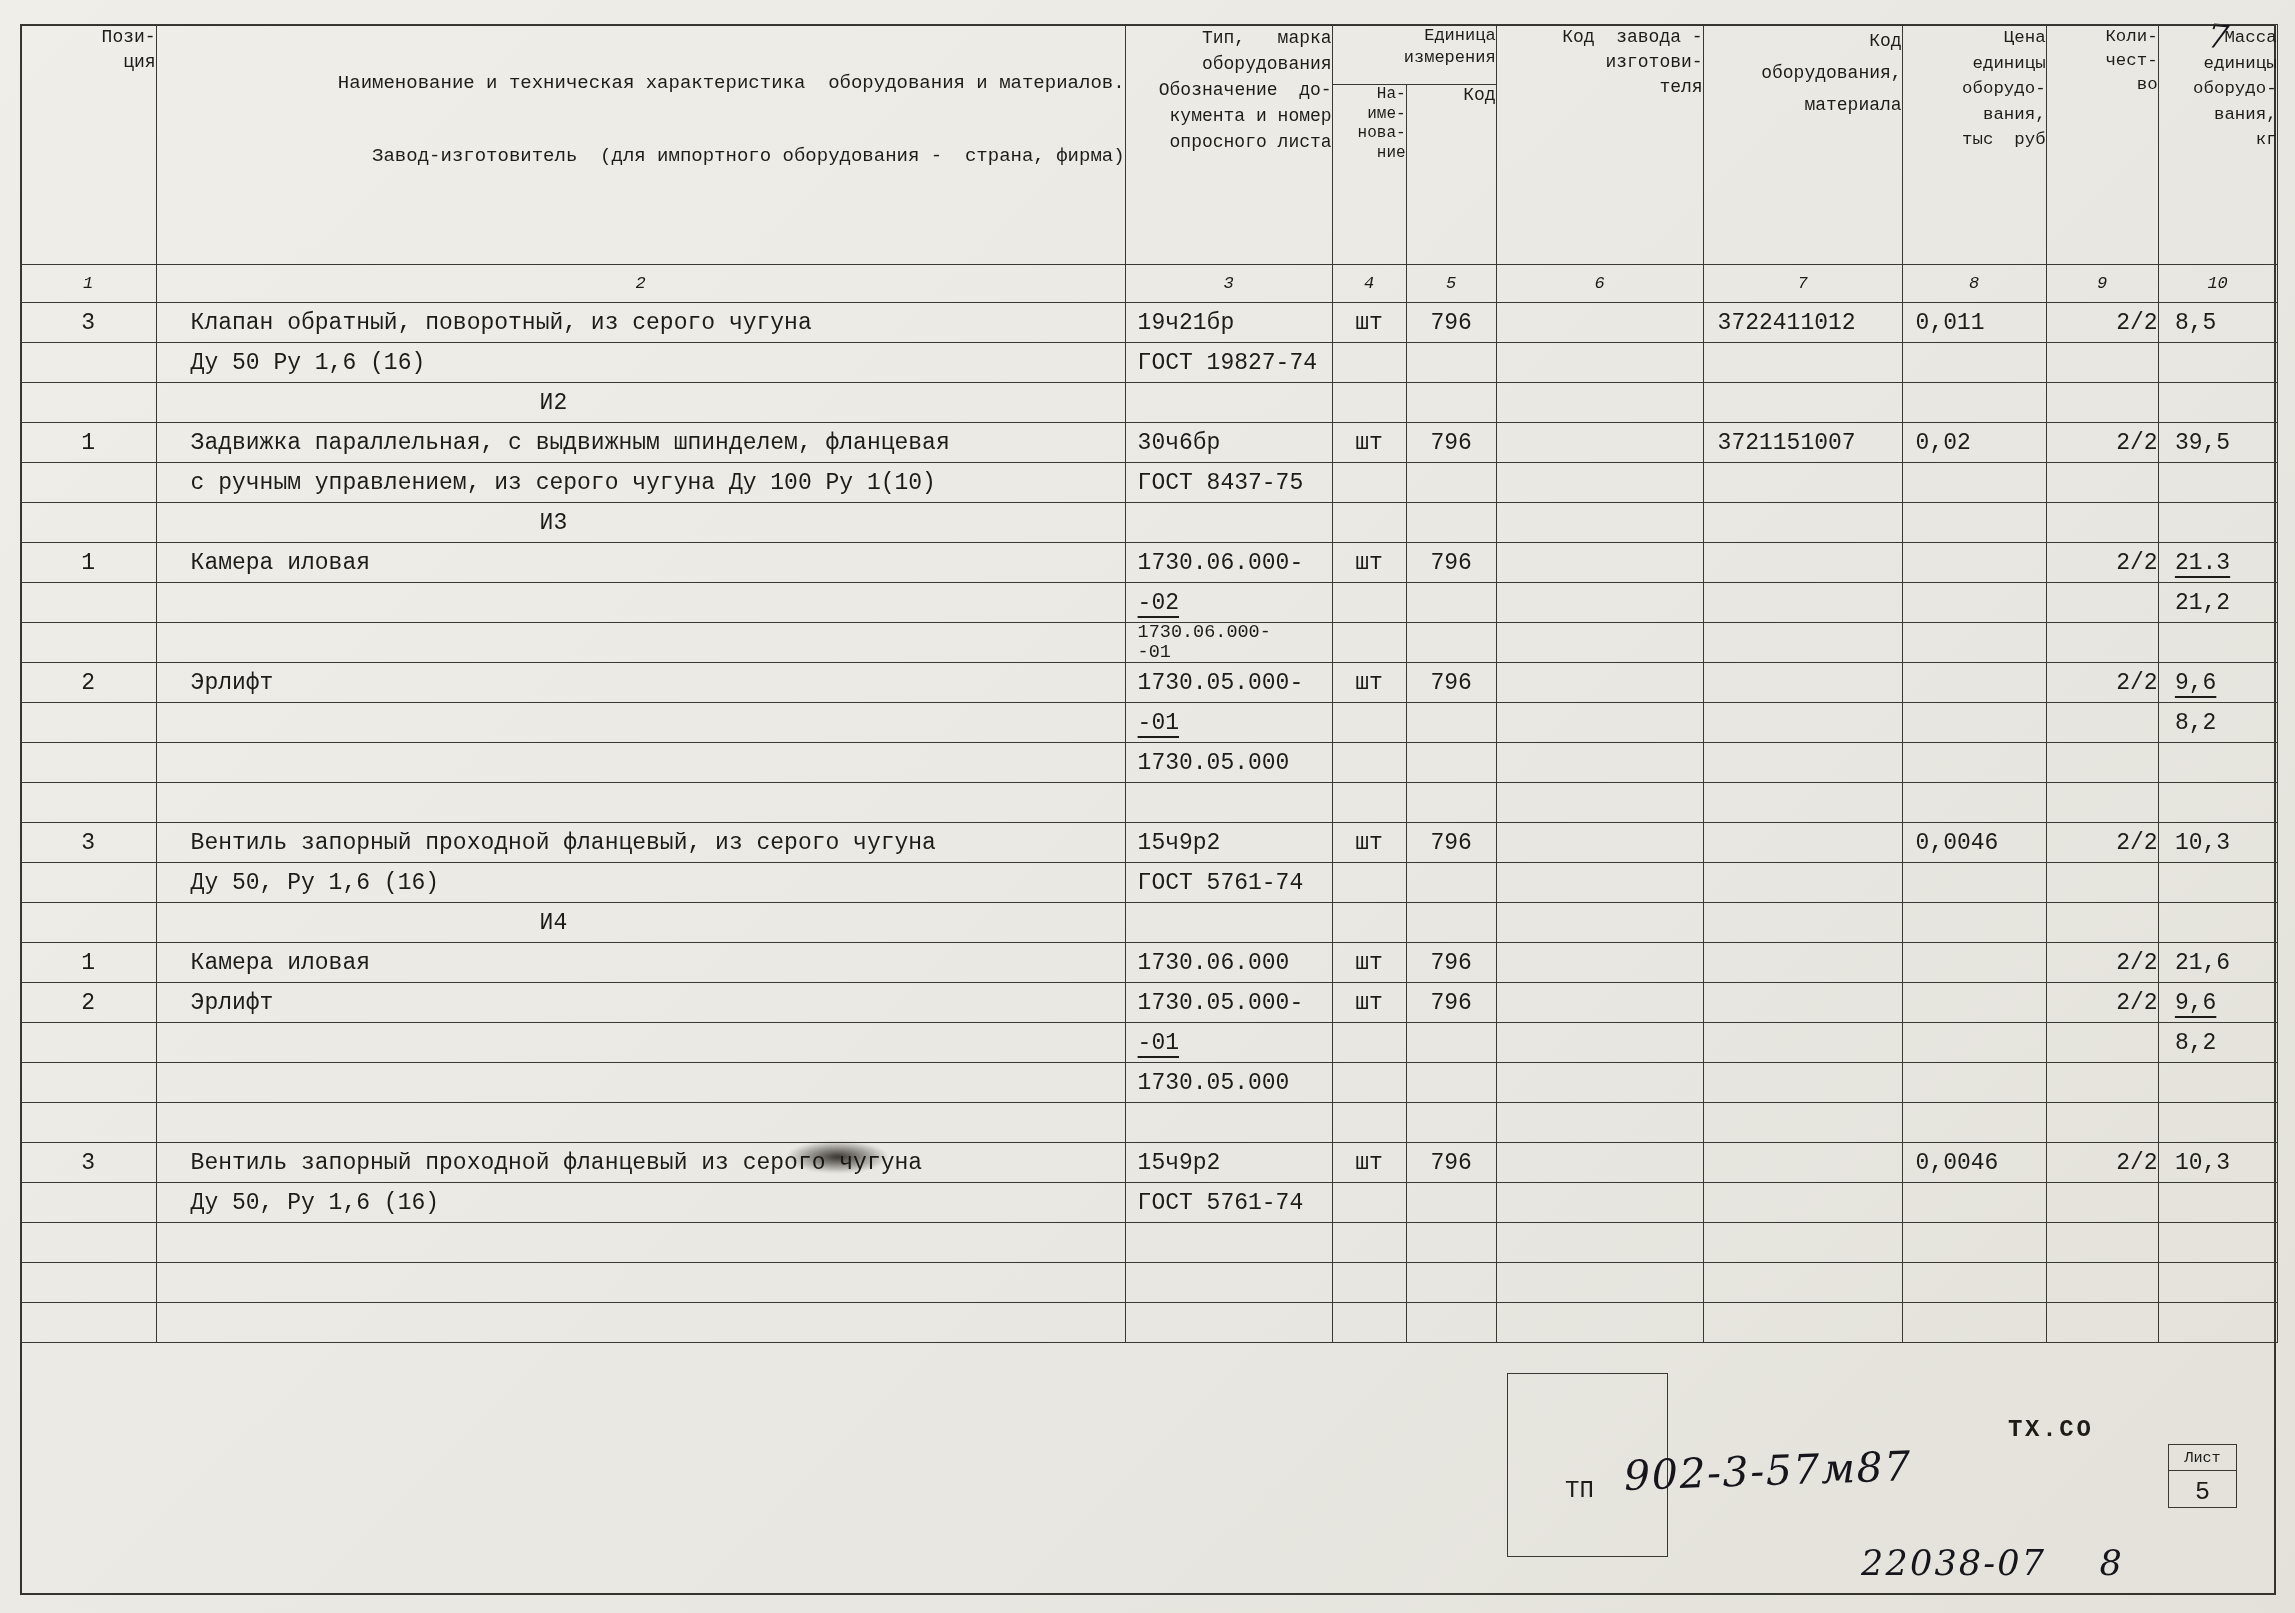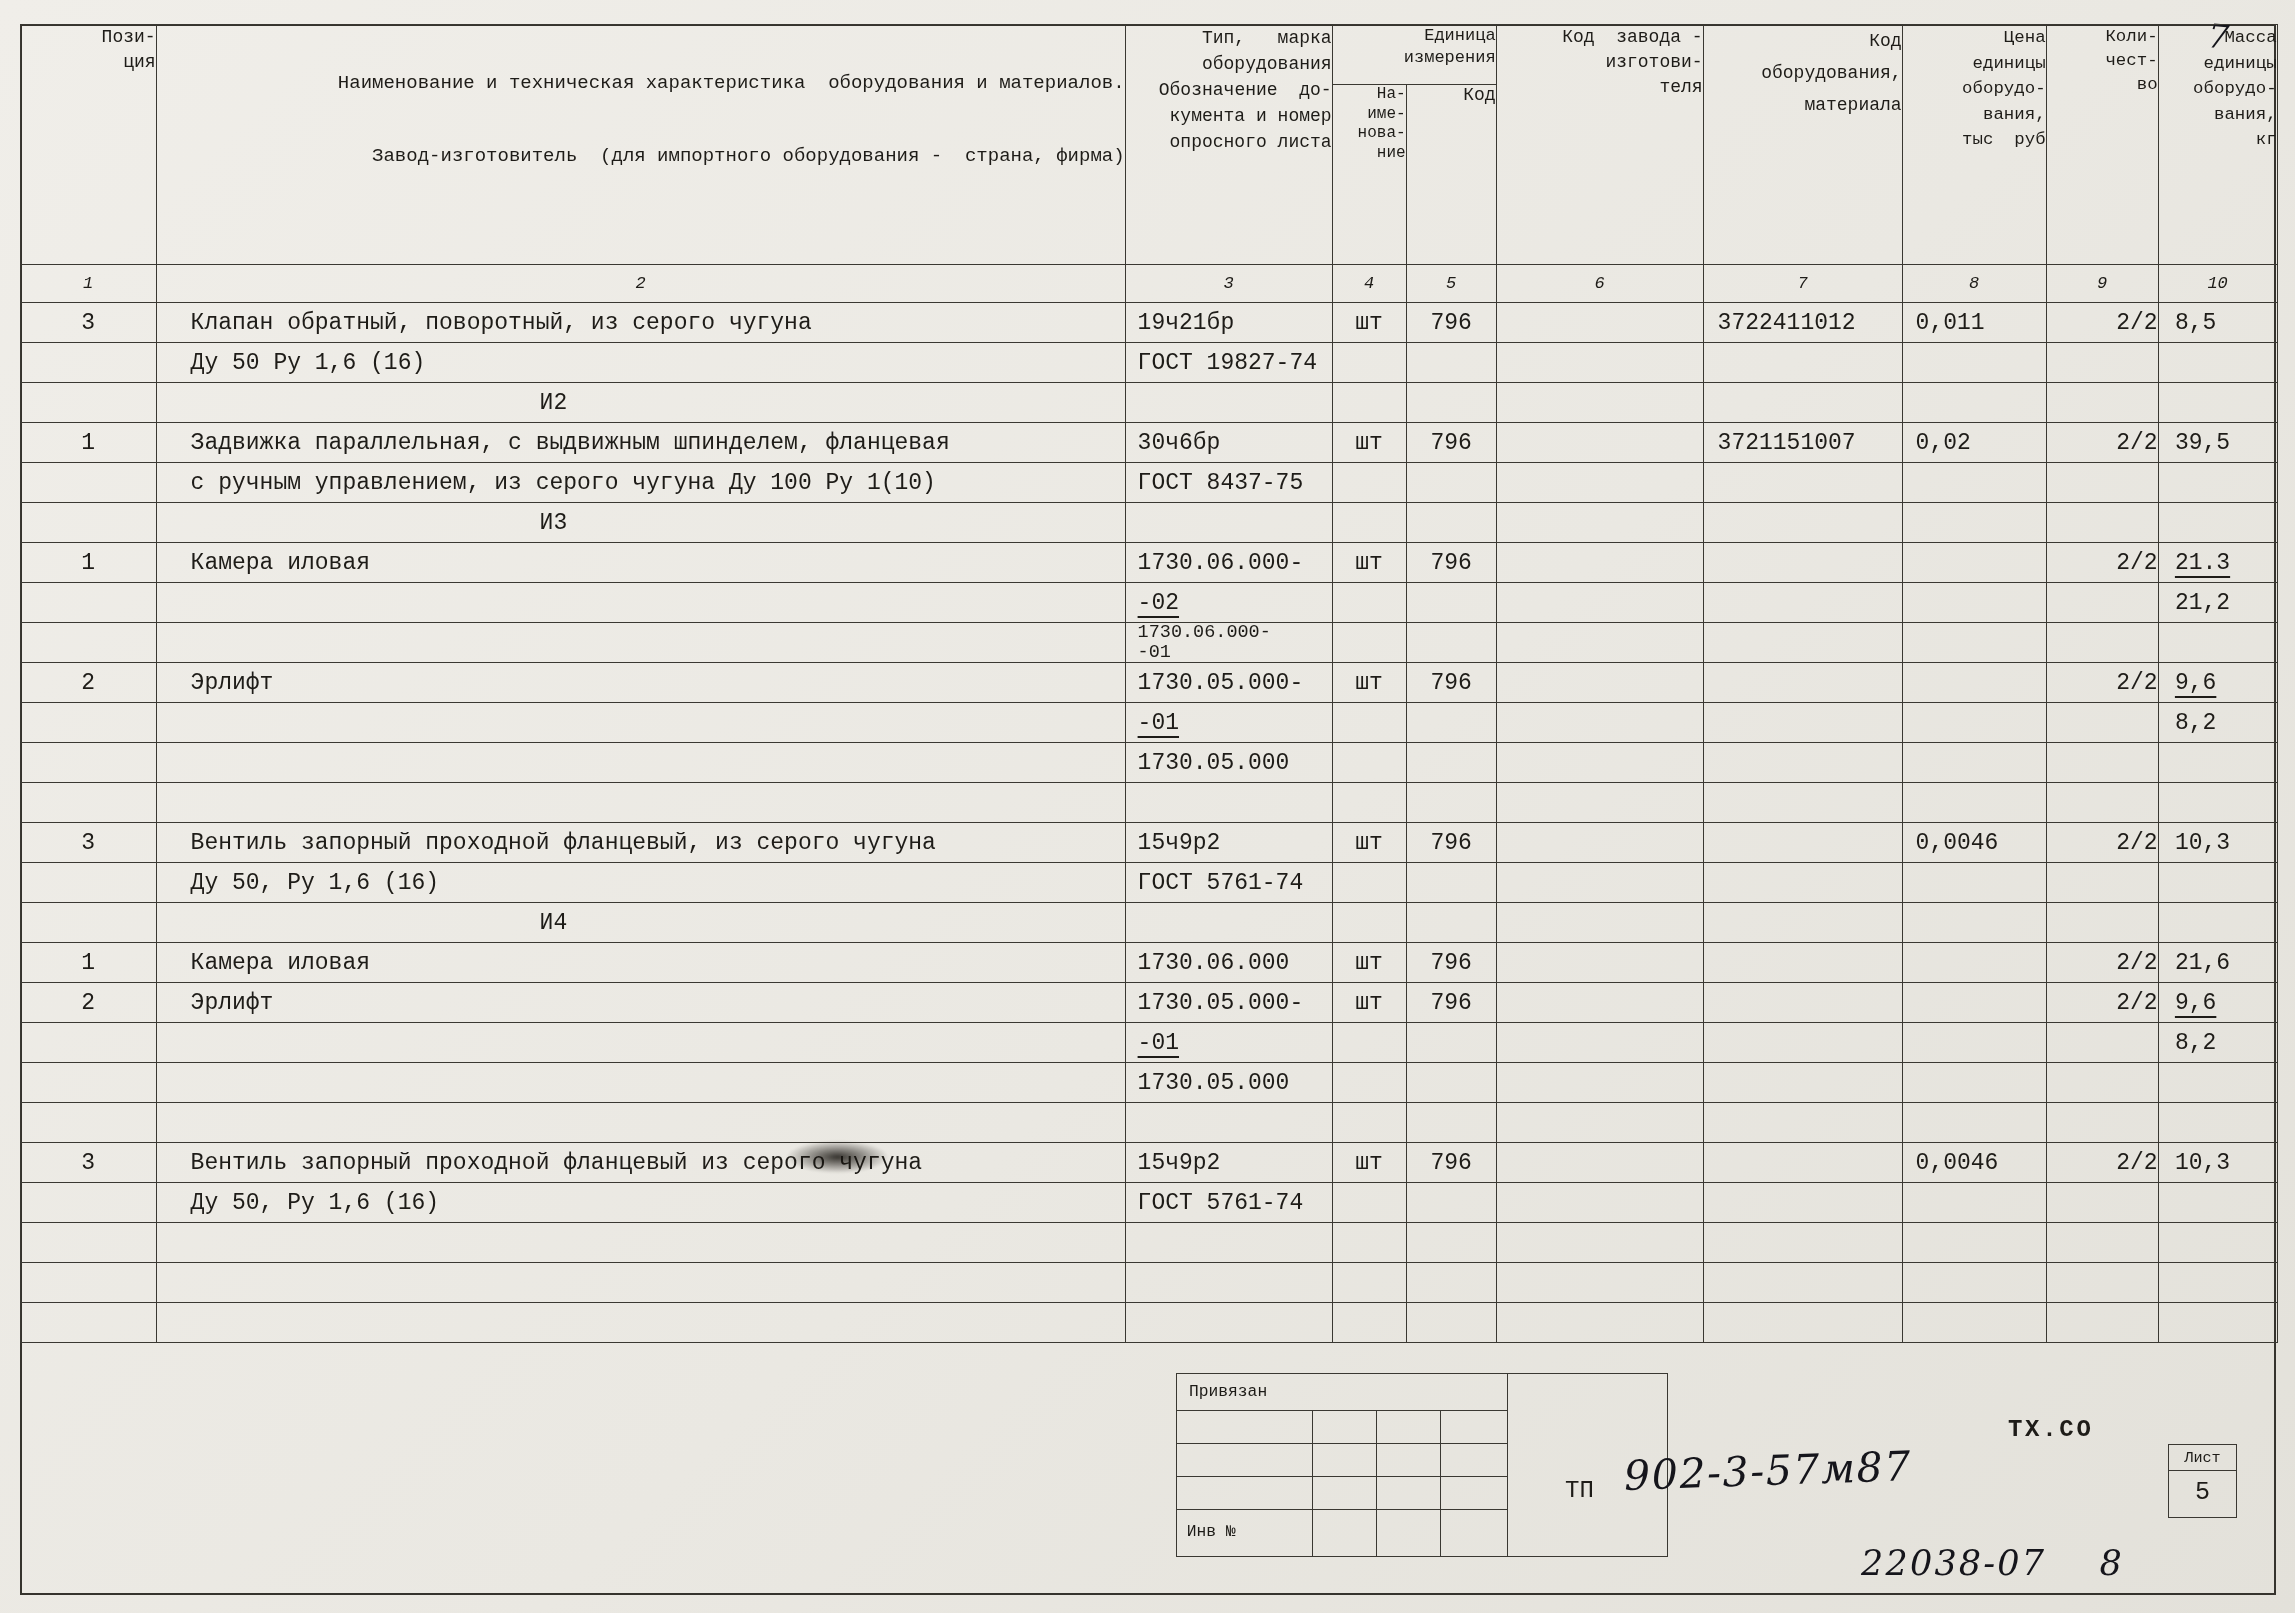"Привязан" div.stamp { html: <div> <div>Привязан</div> <div></div> <div></div> <div></div> <div></div> <div></div> <div></div> <div></div> <div></div> <div></div> <div></div> <div></div> <div></div> <div>Инв №</div> <div></div> <div></div> <div></div> </div> -> none }
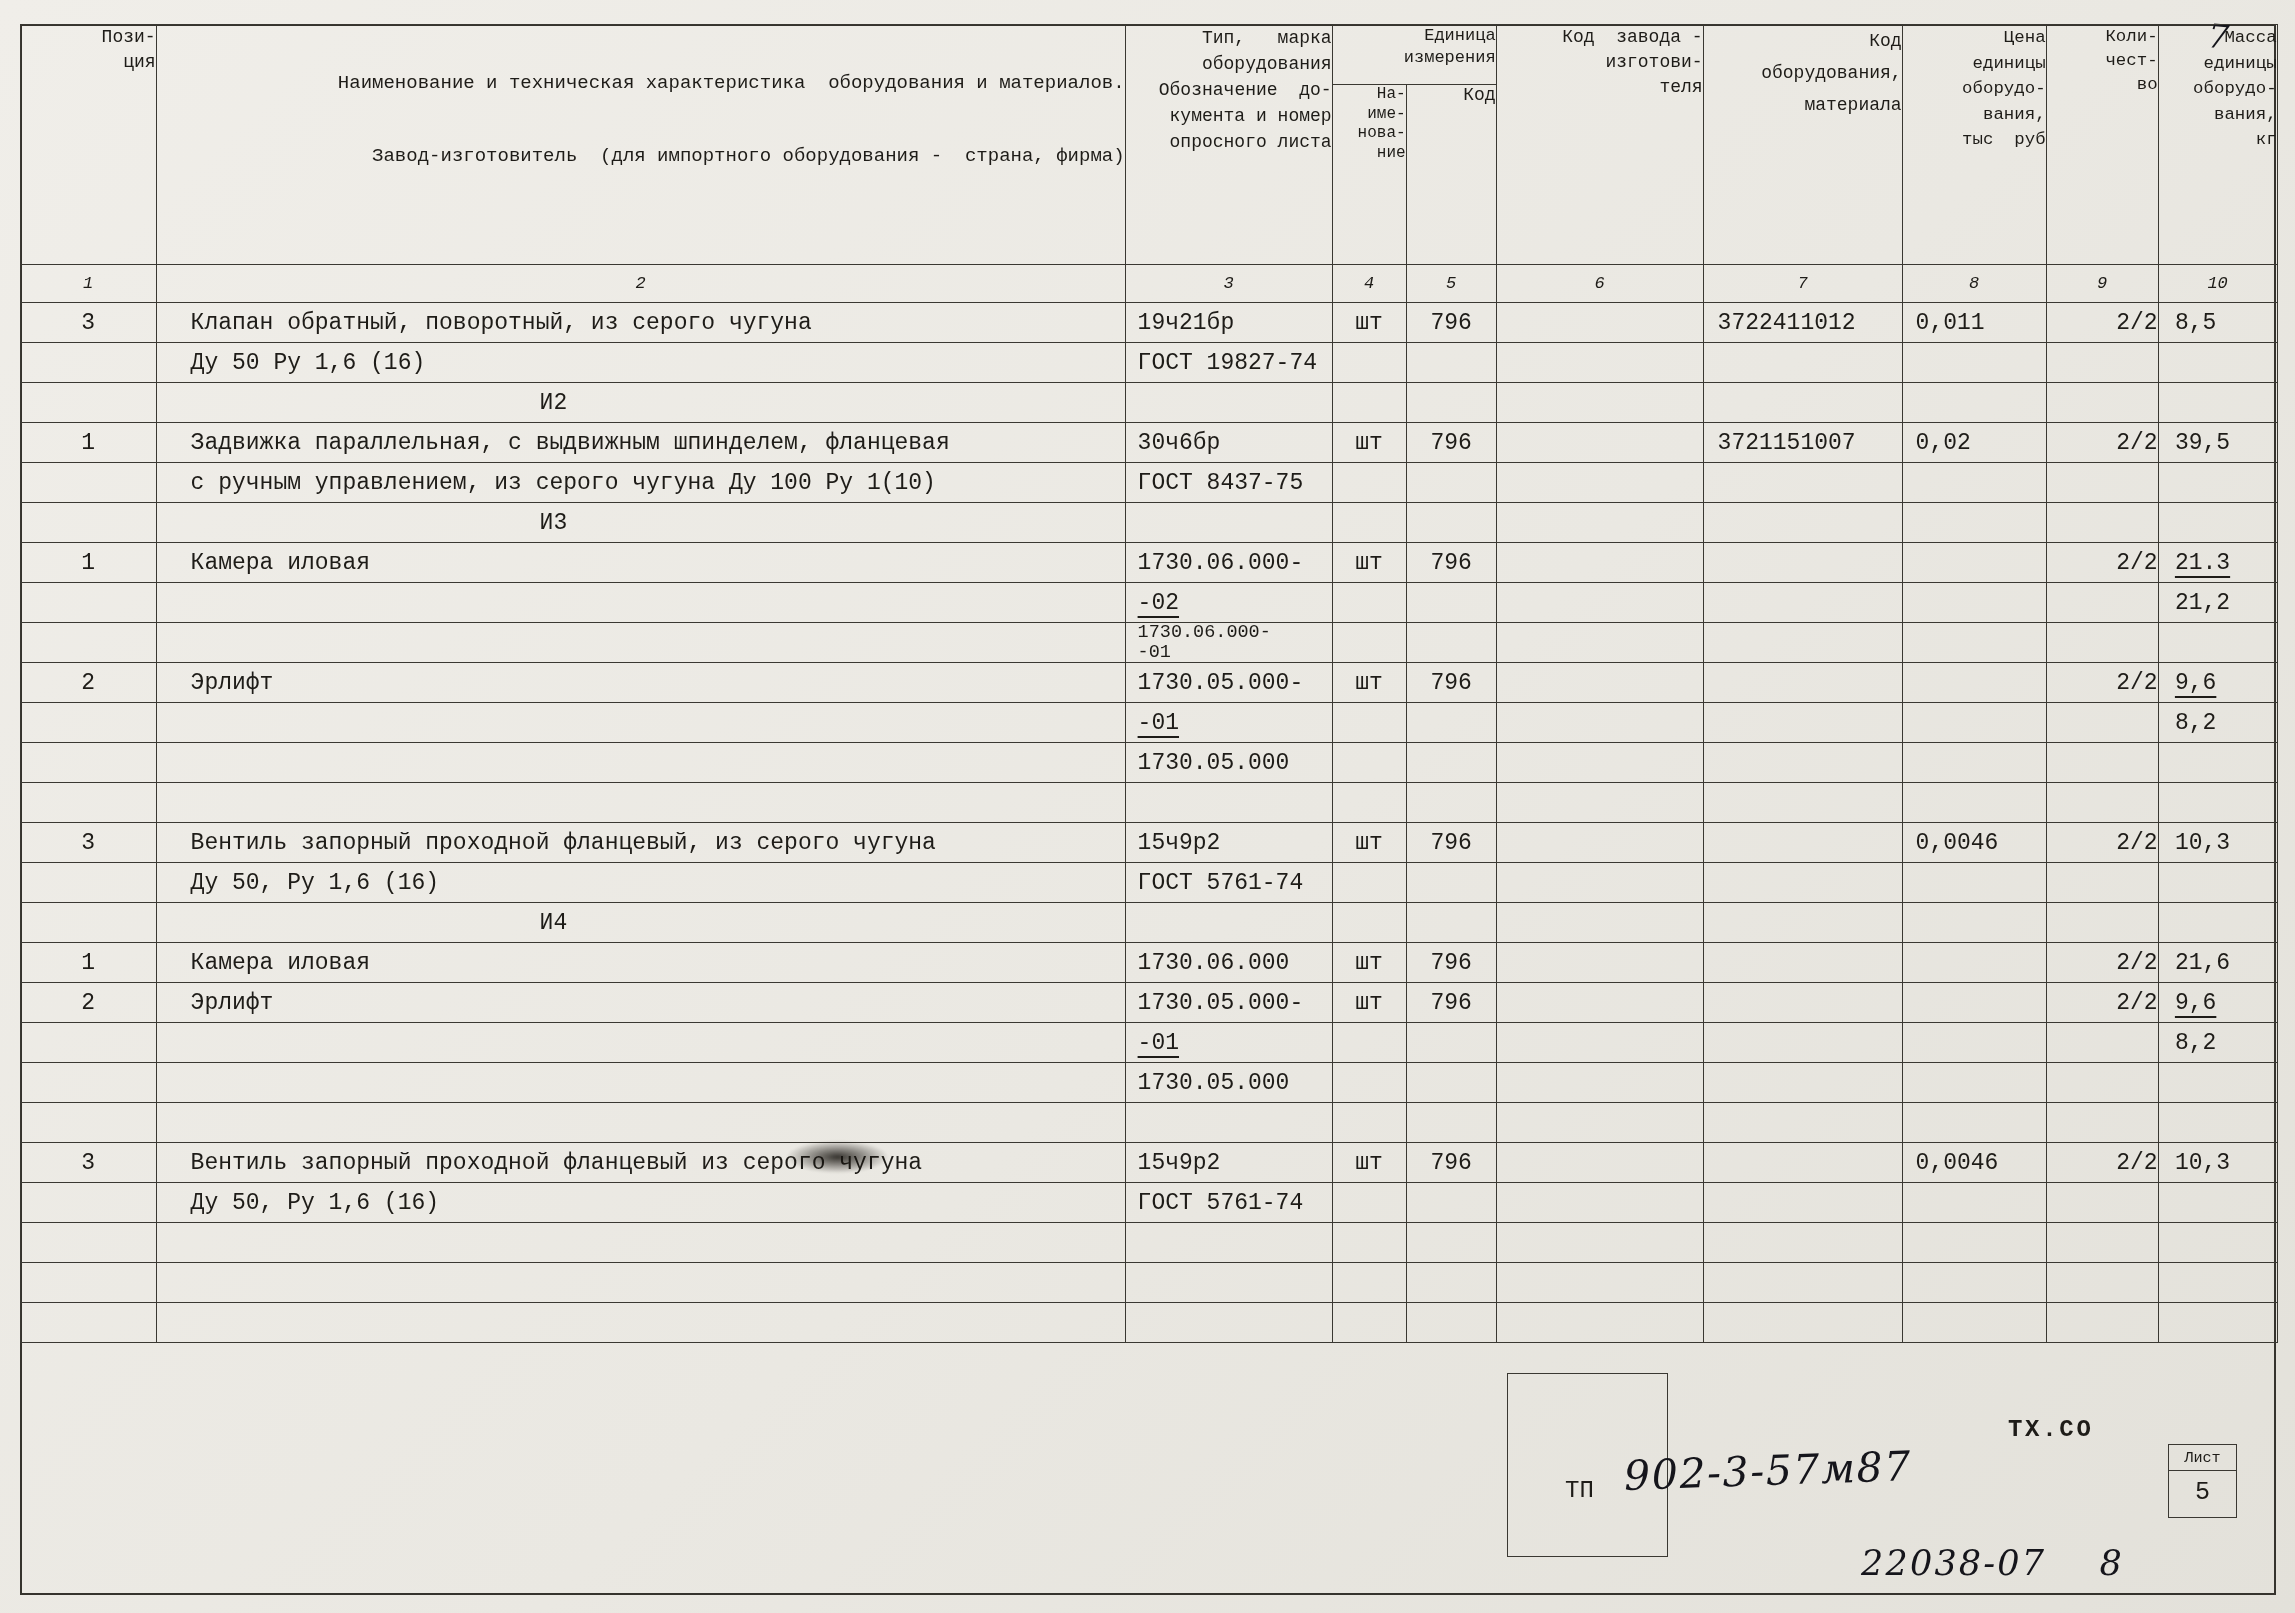"Лист" .sheet-box { height: 74px -> 64px }
